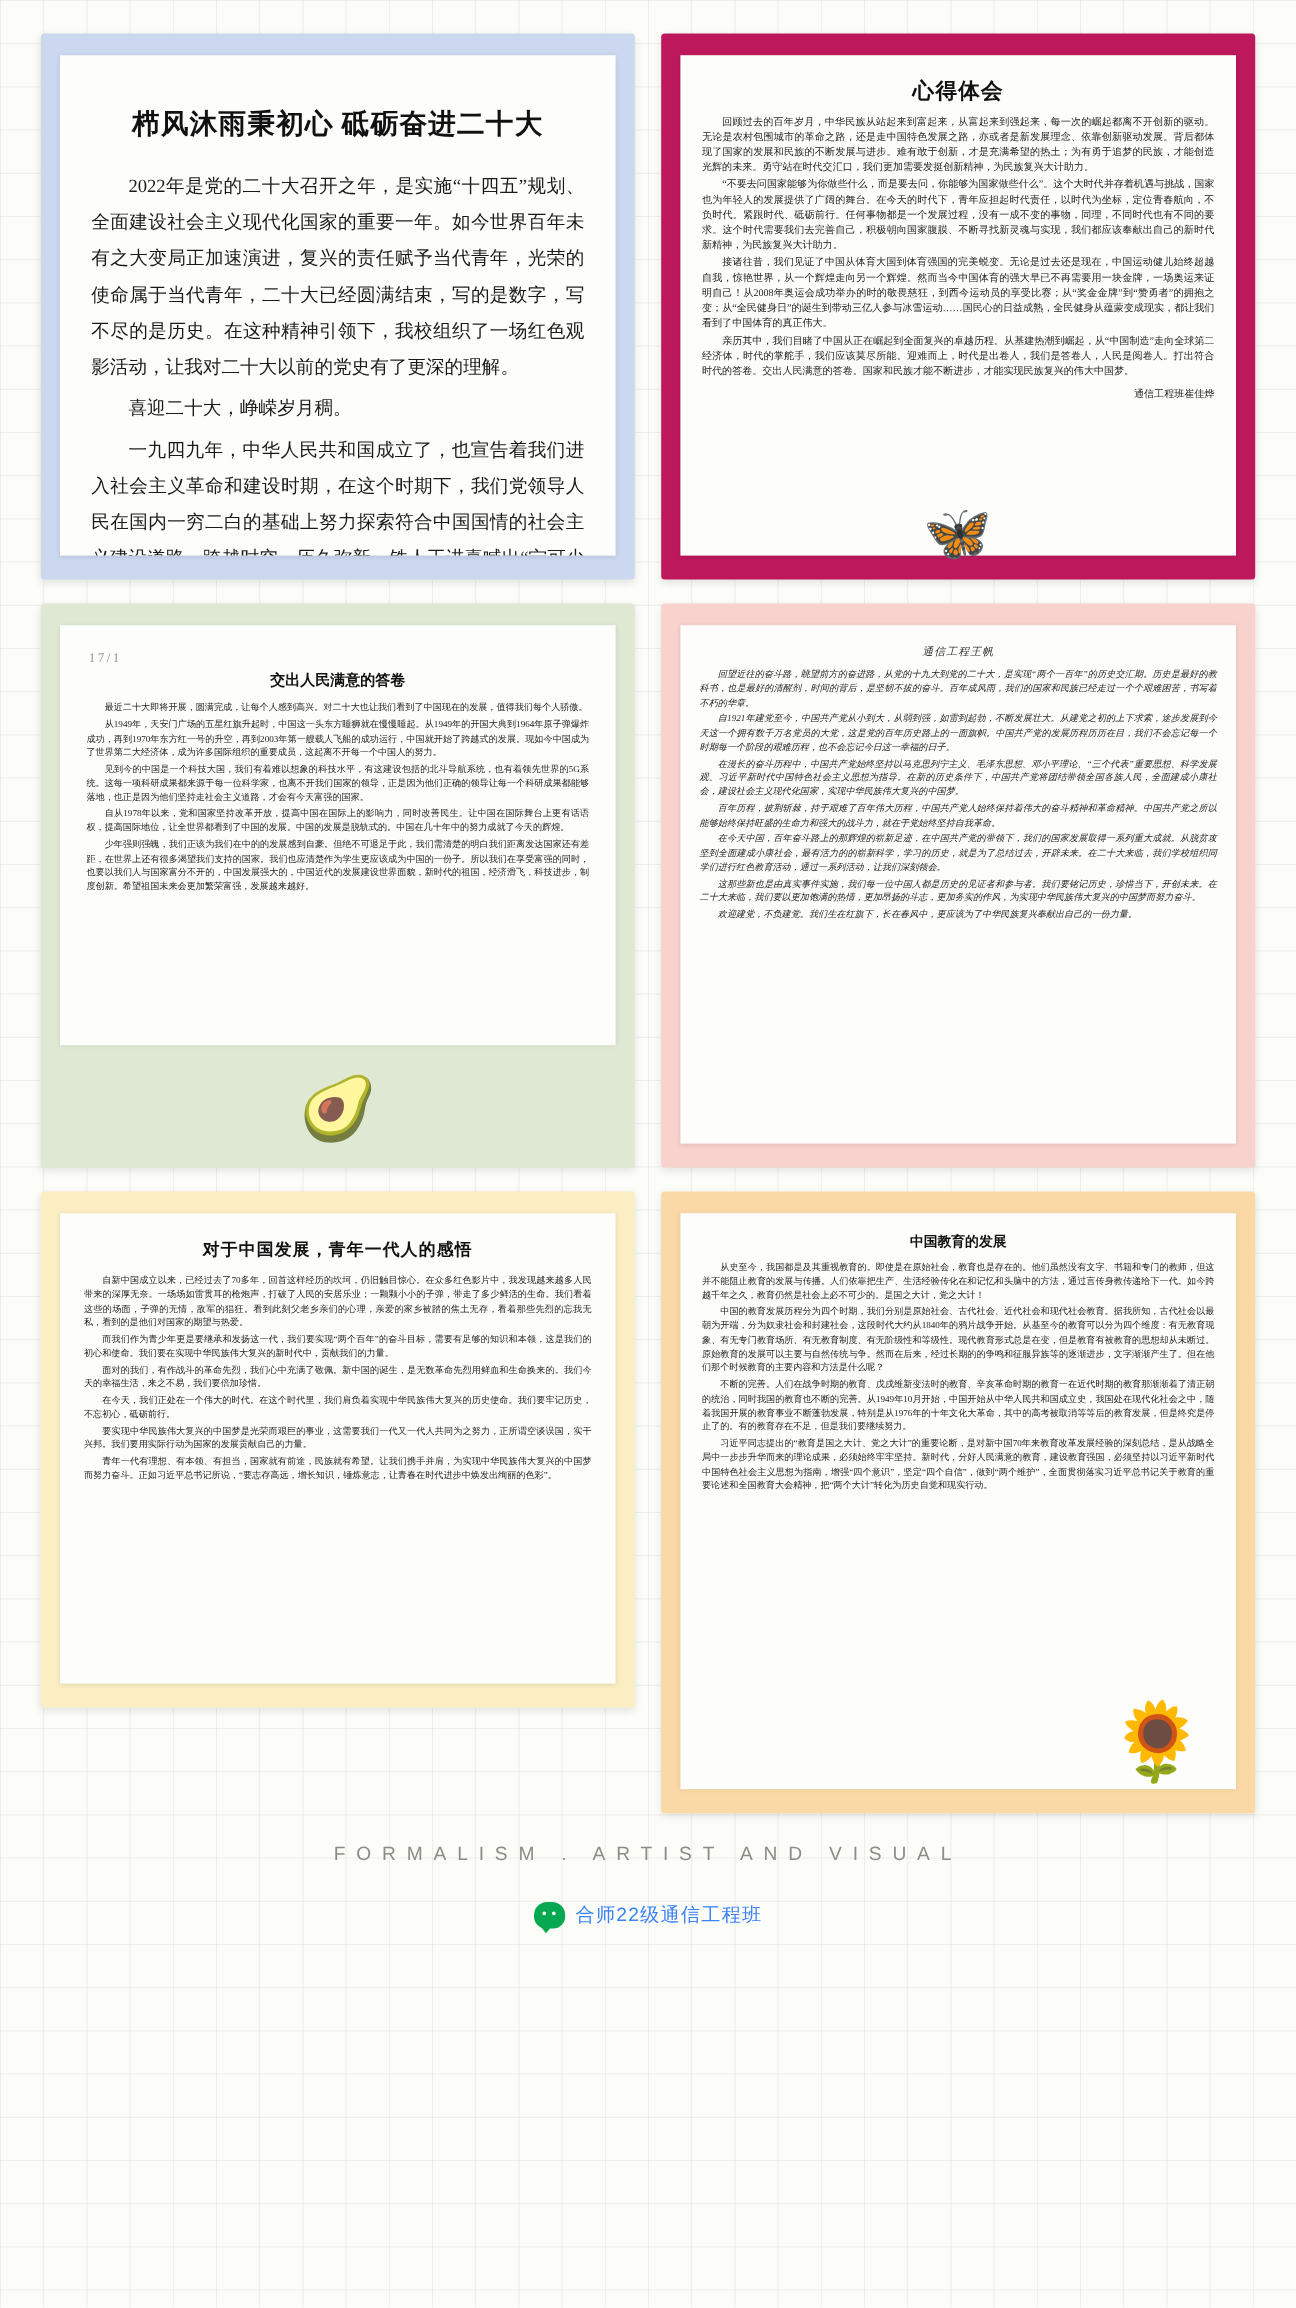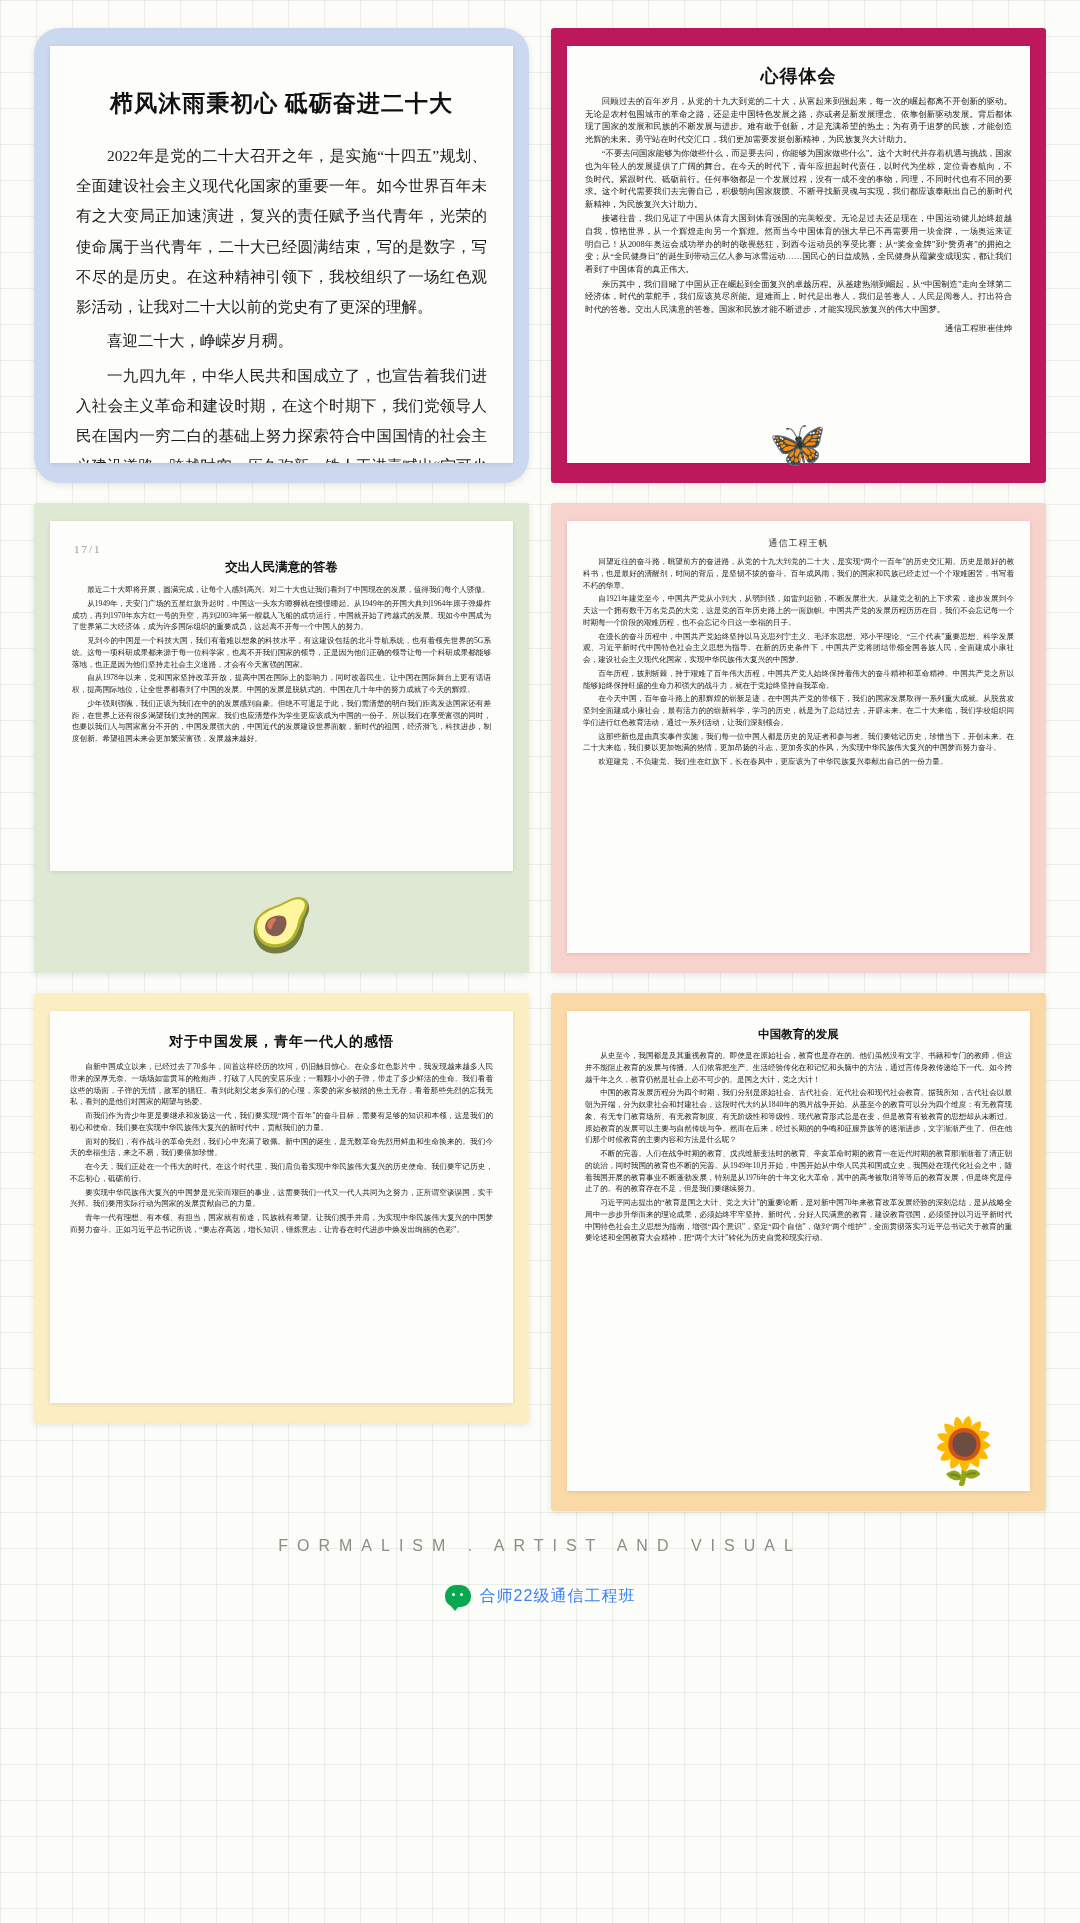"栉风沐雨秉初心 砥砺奋进二十大" .c1 { border-radius: 26px -> none }
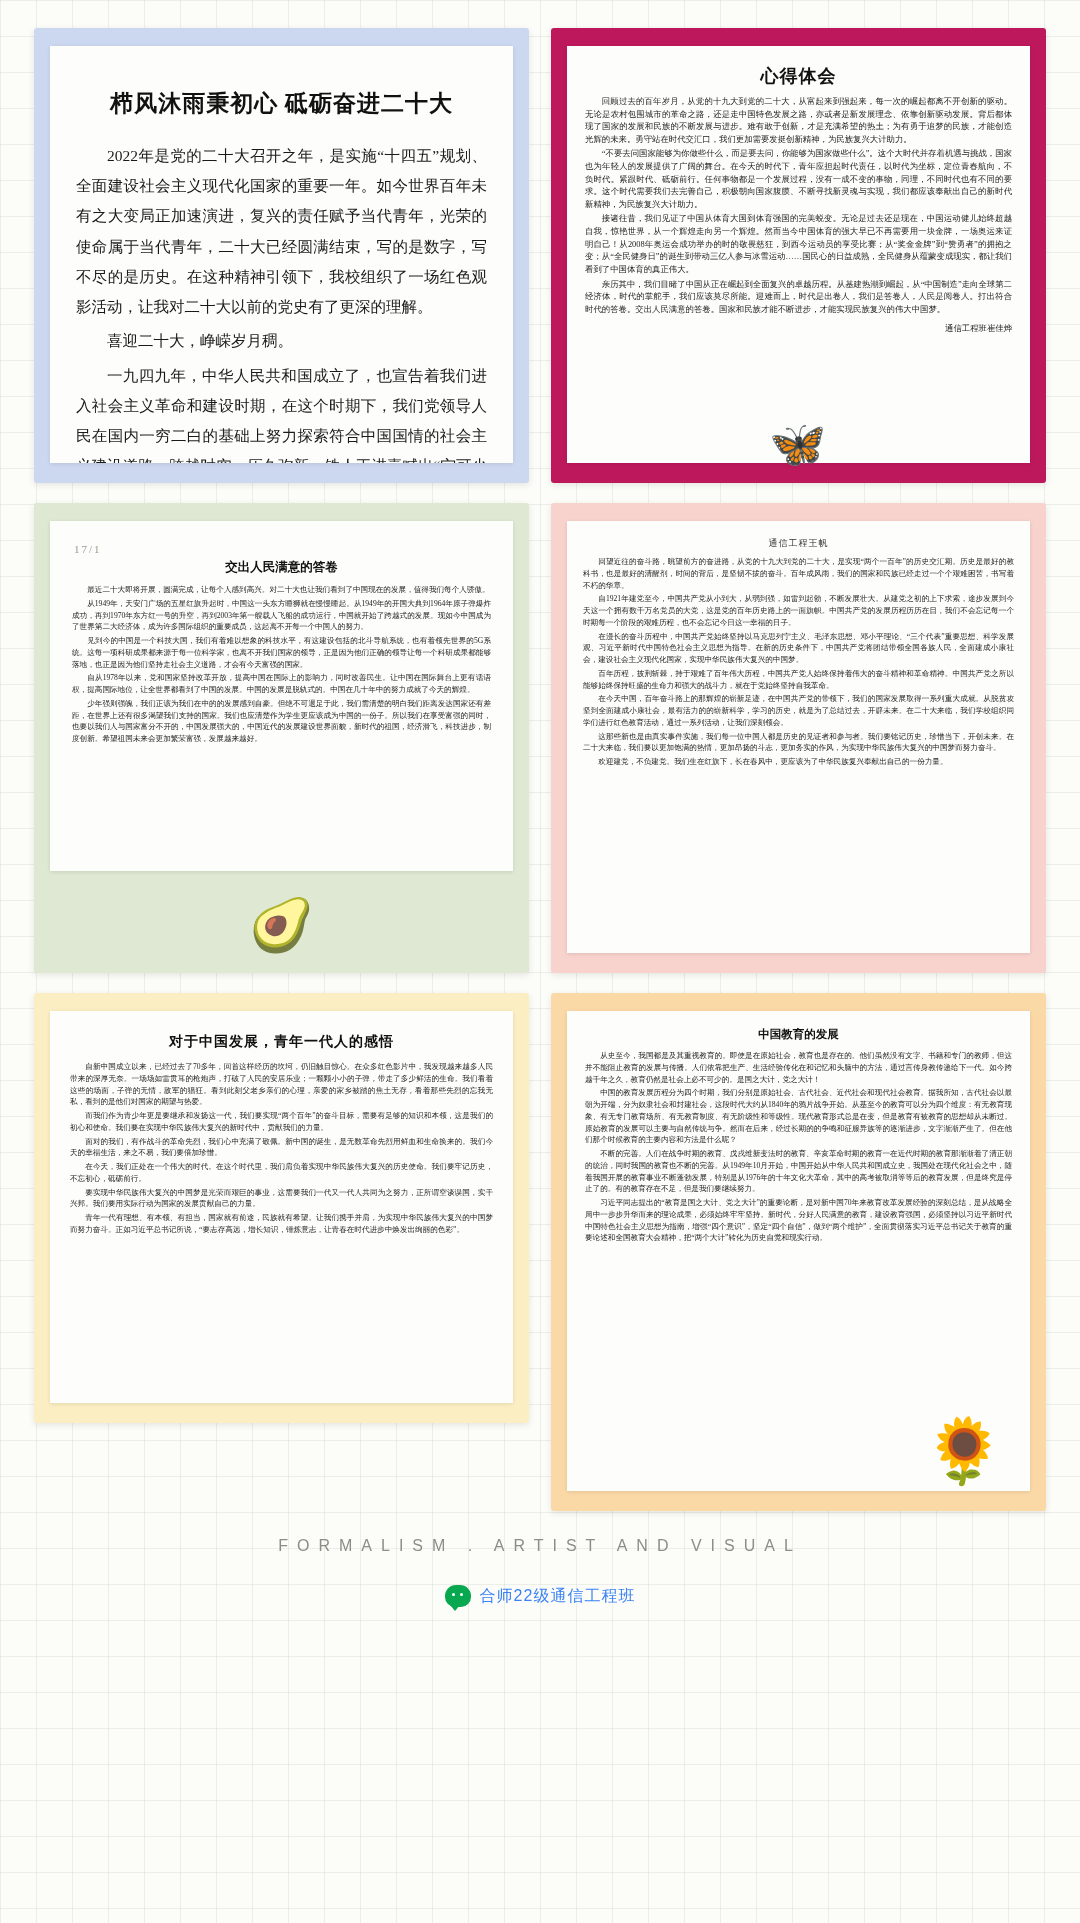"回顾过去的百年岁月，从党的十九大到党的二十大，从富起来到强起来，每一次的崛起都离" p { text: 从党的十九大到党的二十大 -> 中华民族从站起来到富起来 }
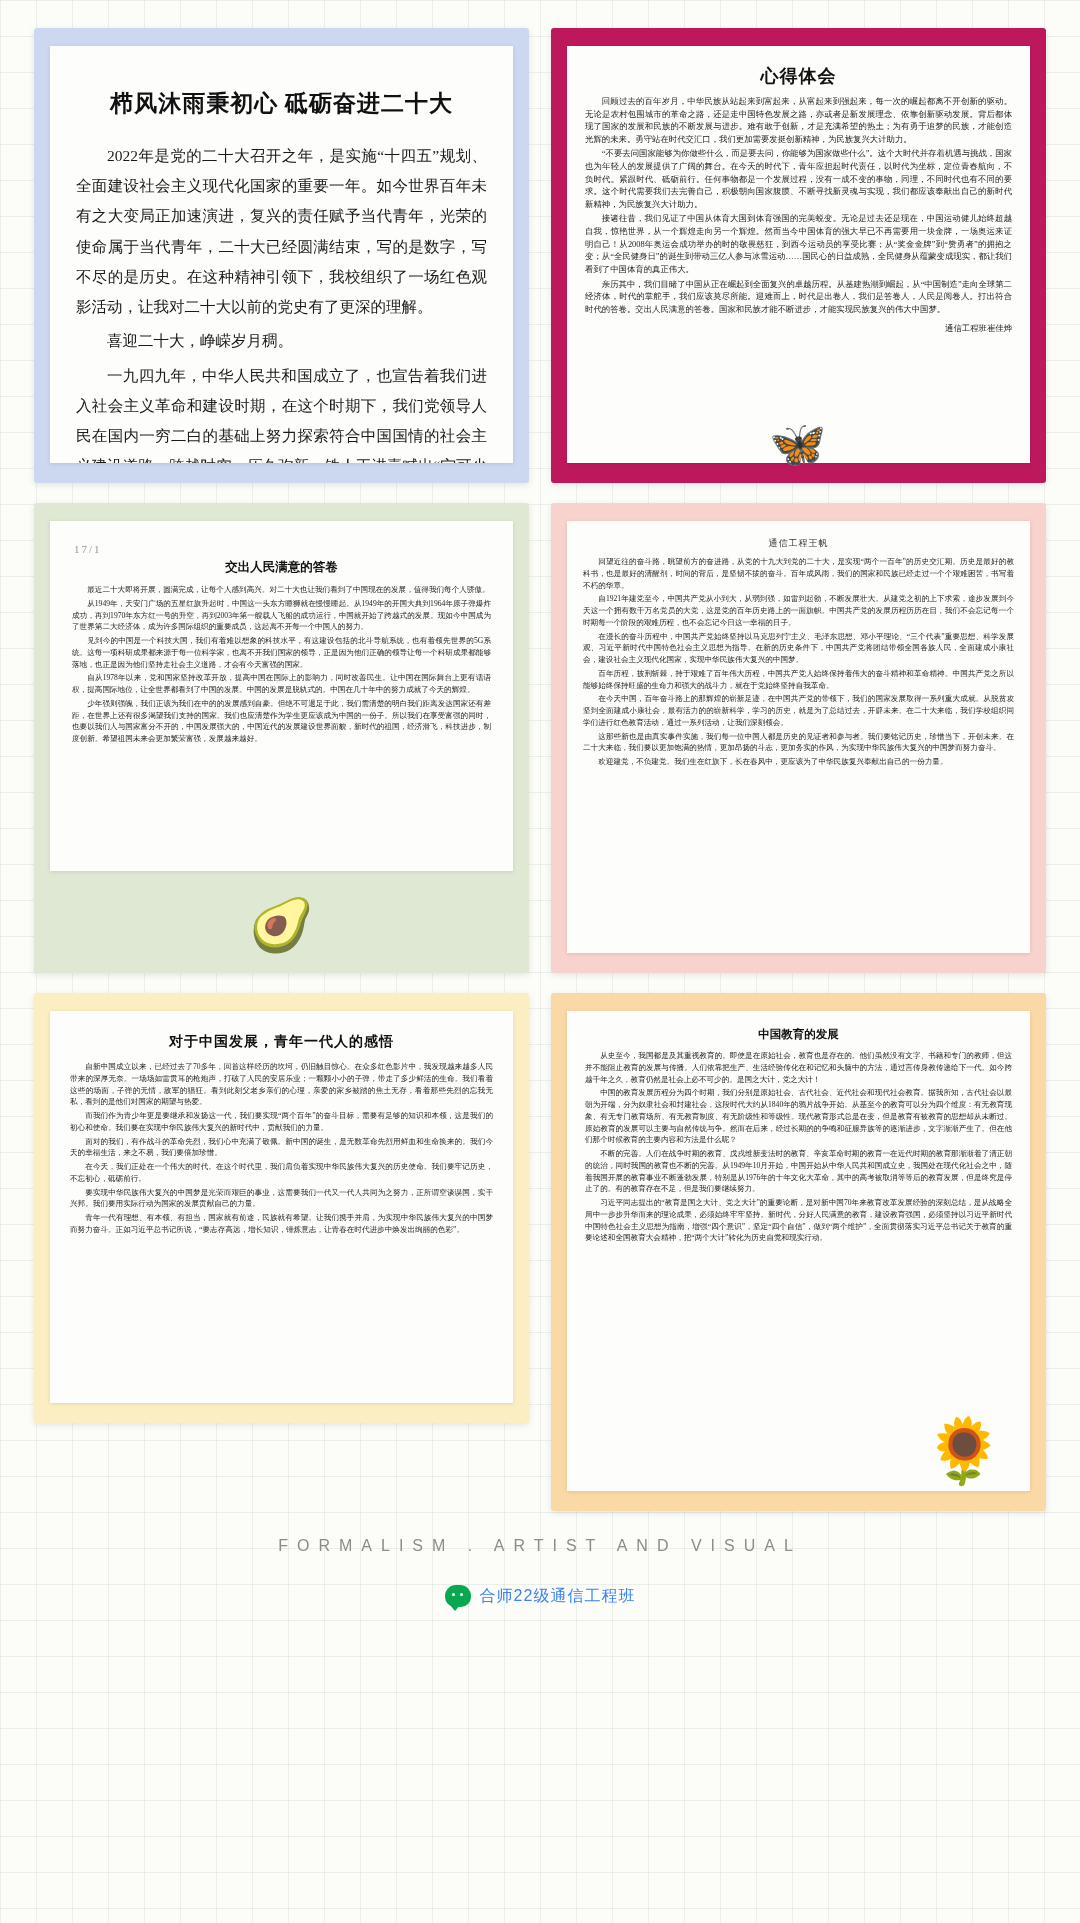"通信工程王帆" .c4 .paper { font-style: none -> italic }
